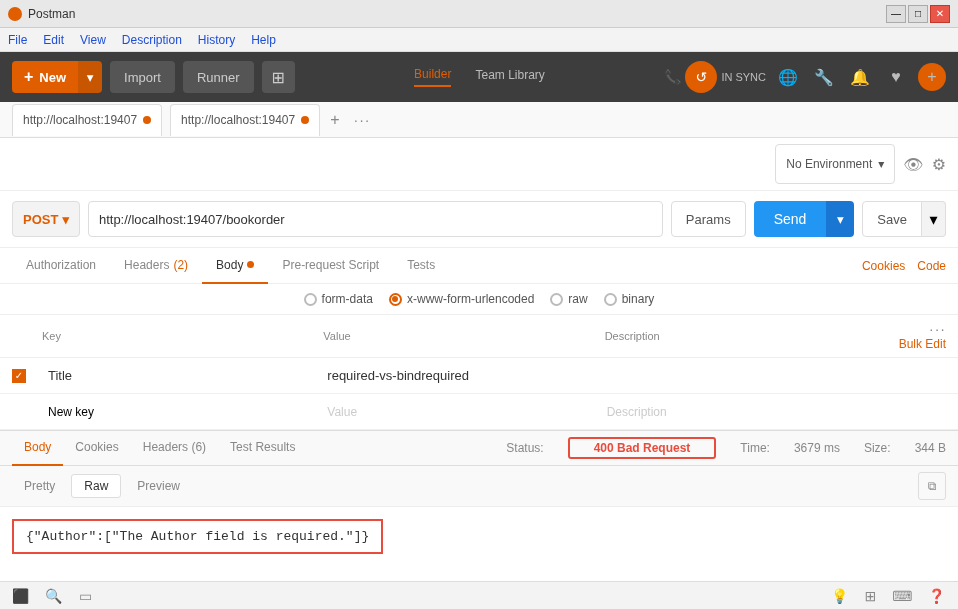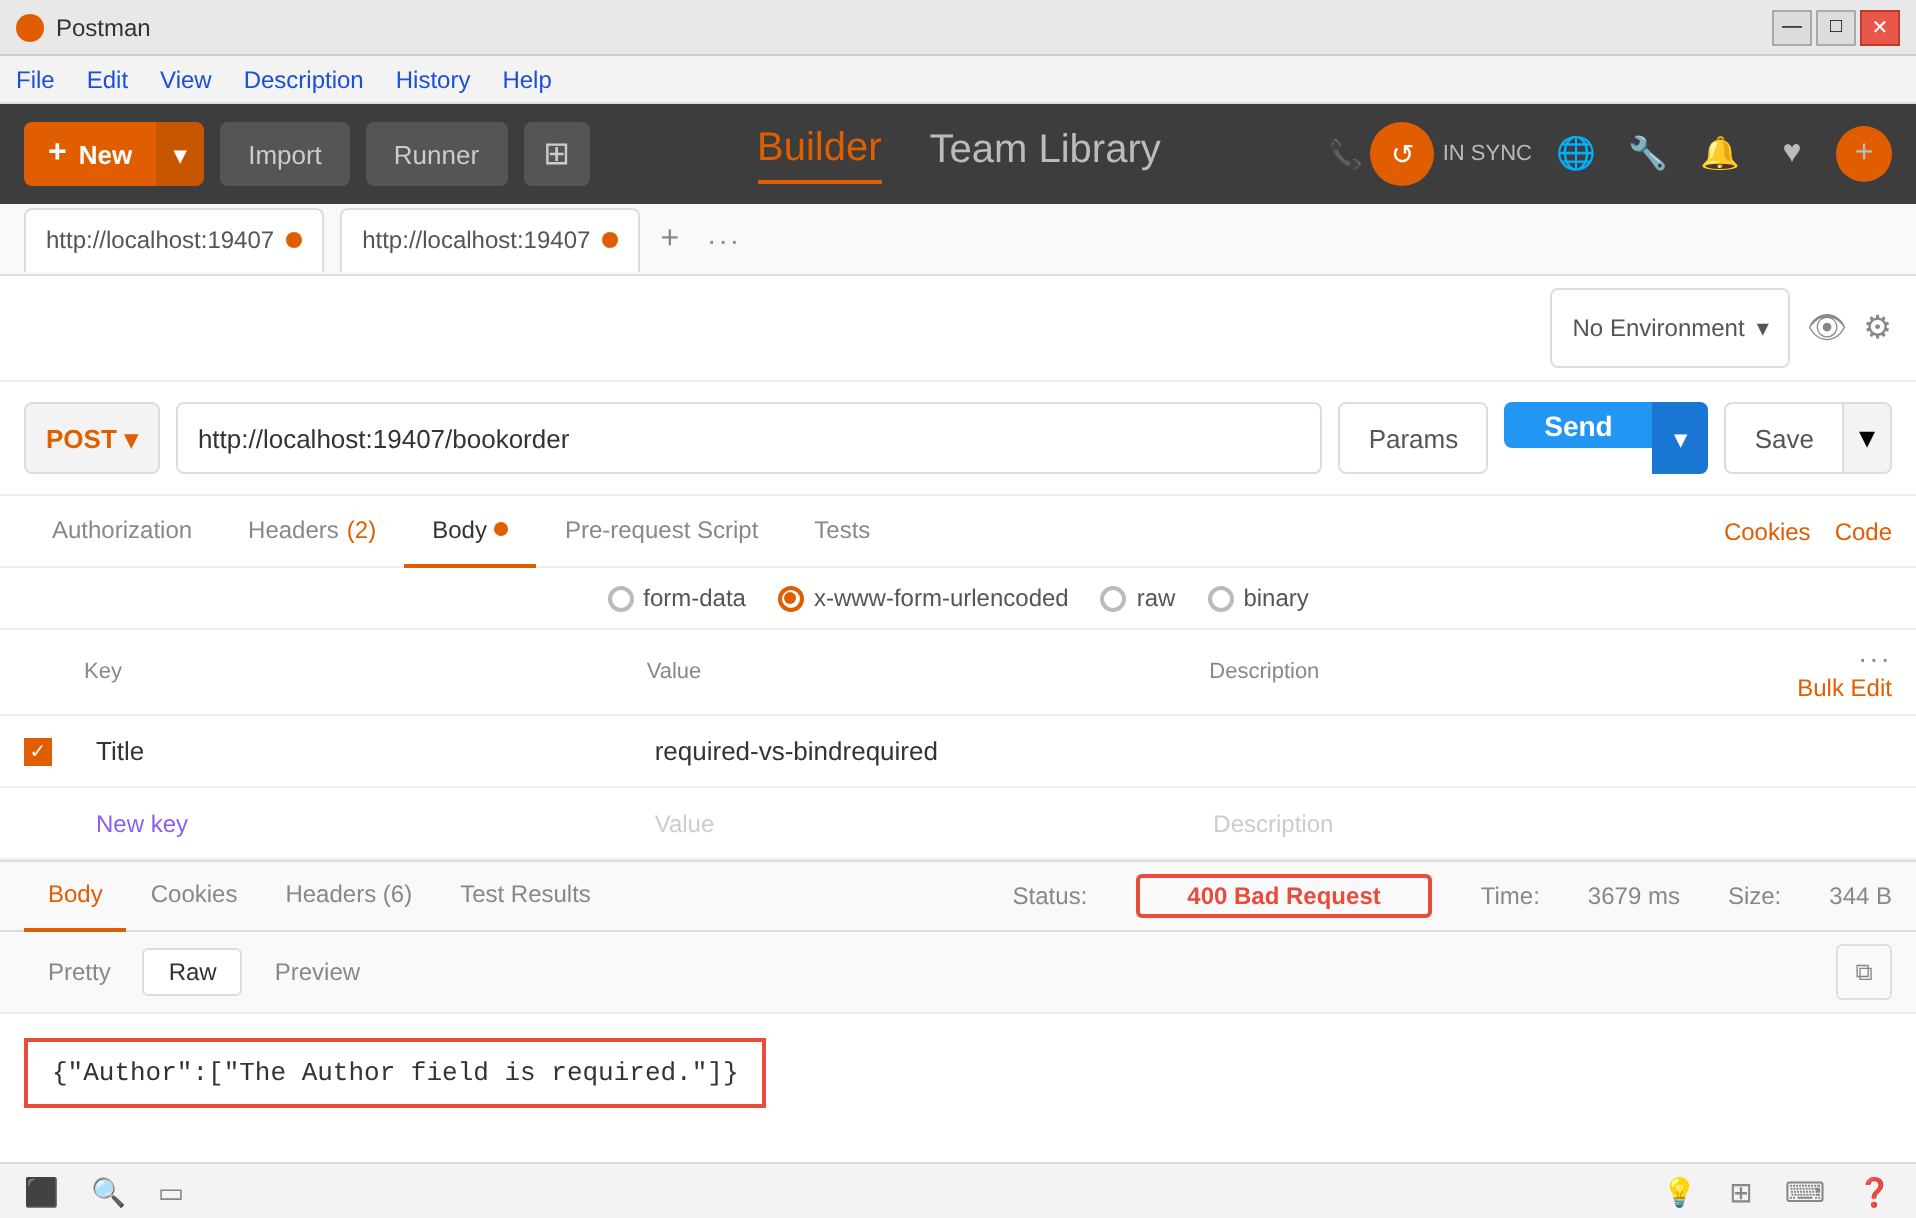"Builder" .nav-tab { font-size: 20px -> 12px }
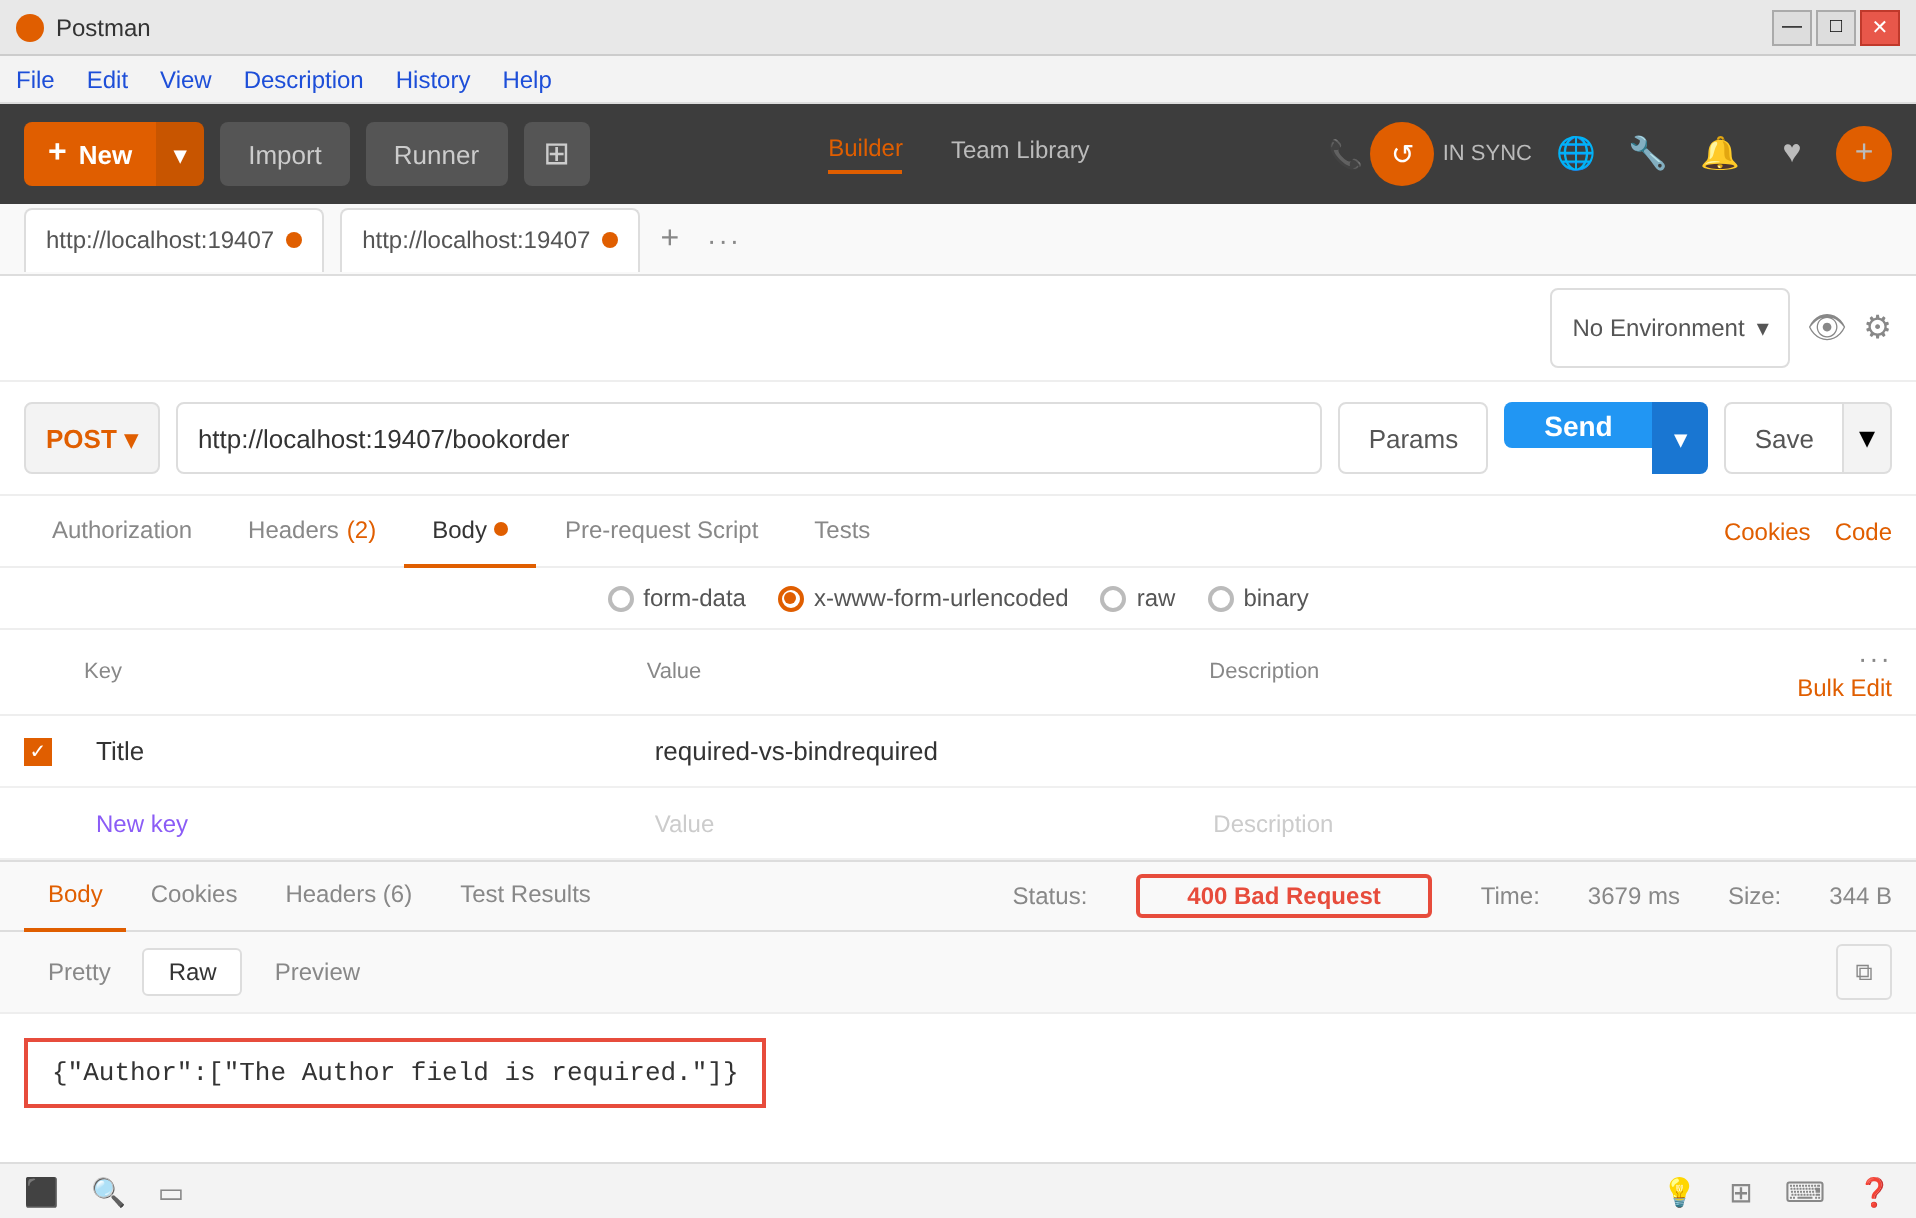"Send" .send-btn { font-weight: 700 -> 400; height: 23px -> 36px }
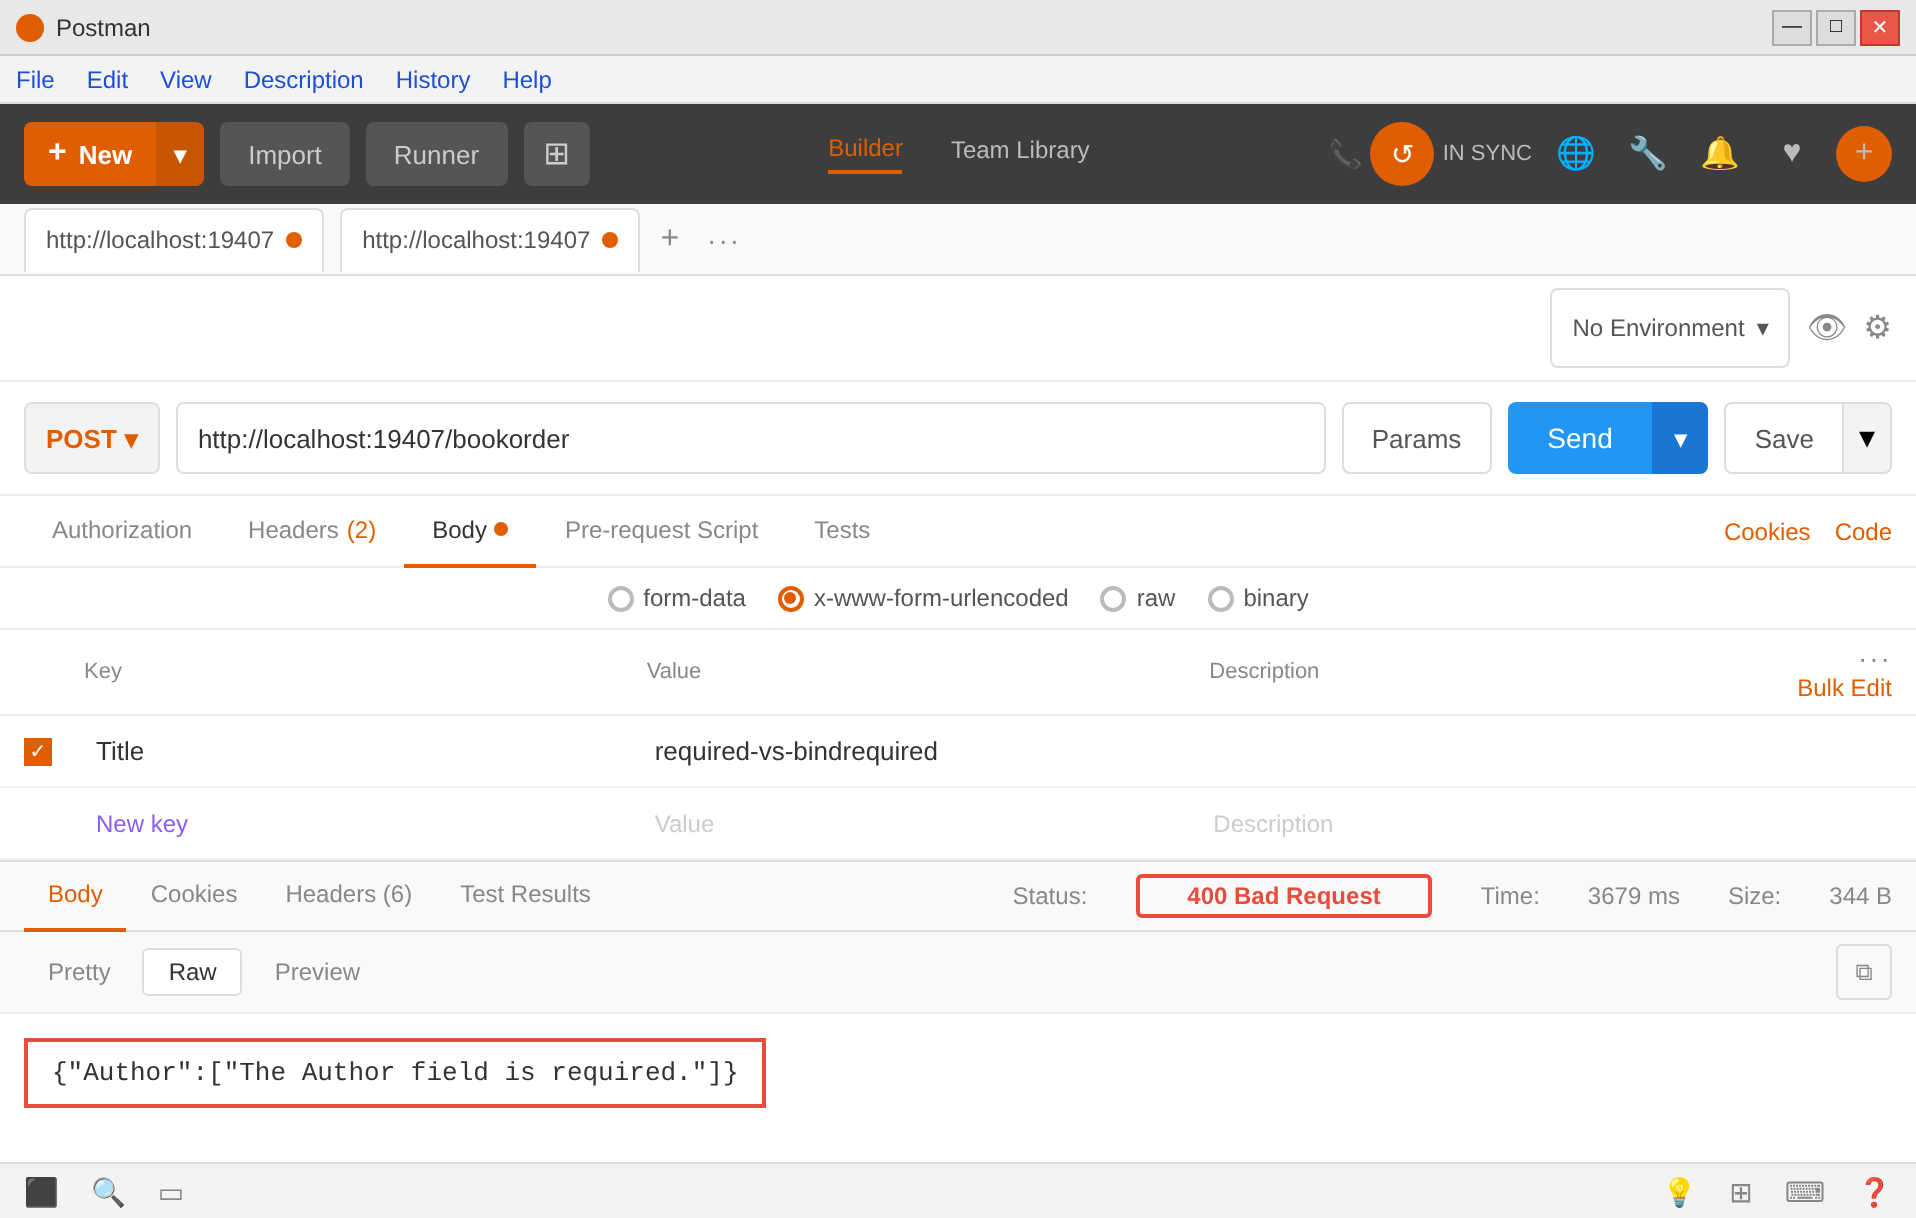"New key" .new-row-key { color: #8b5cf6 -> #000000 }
